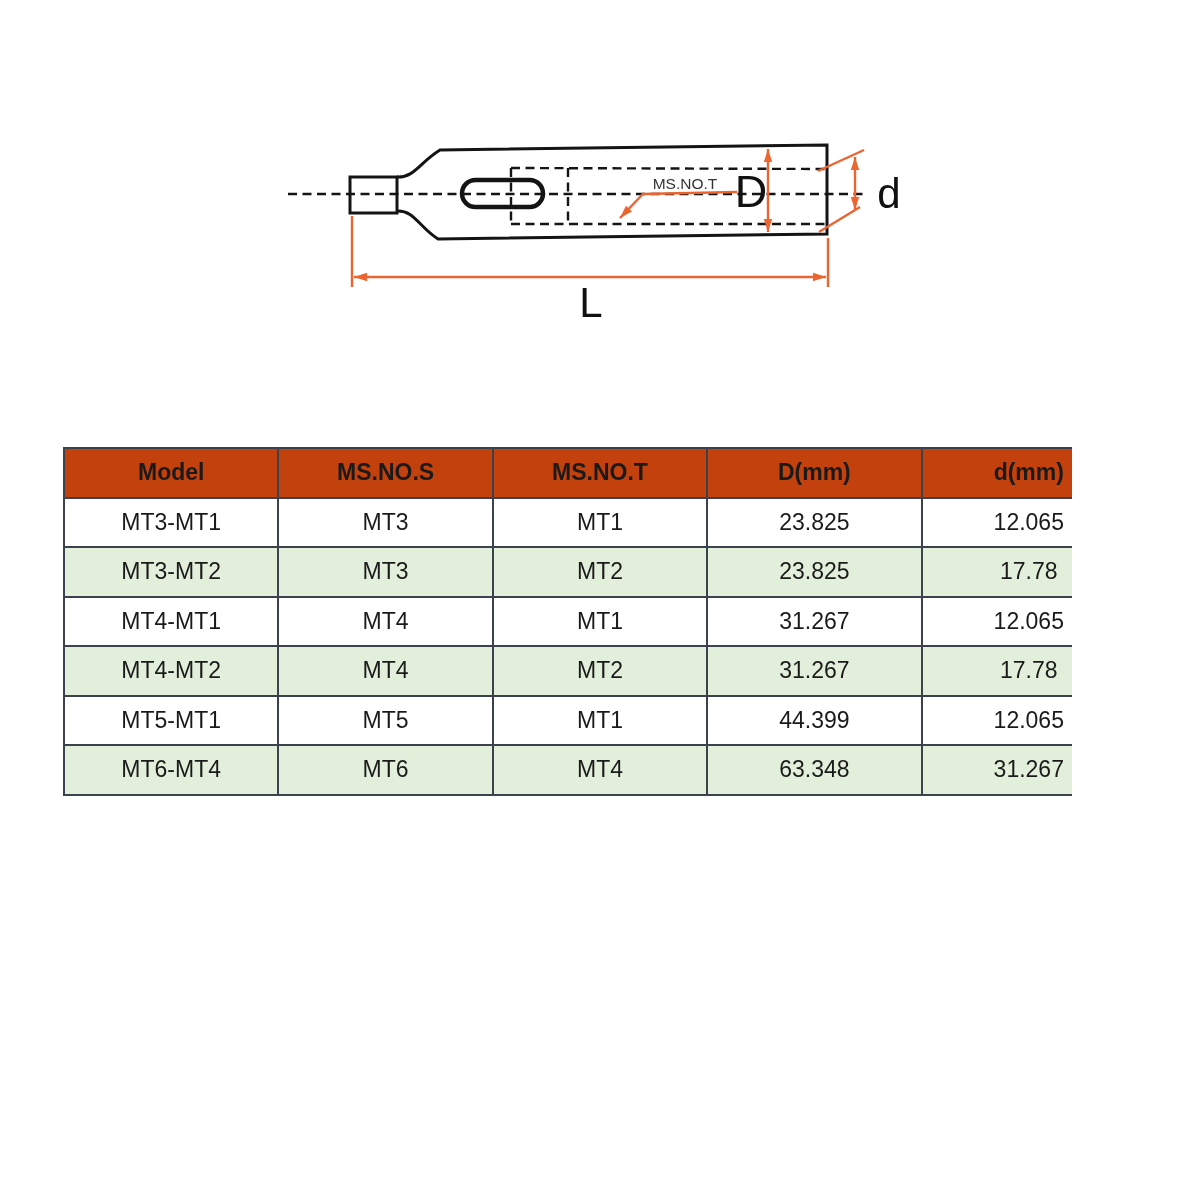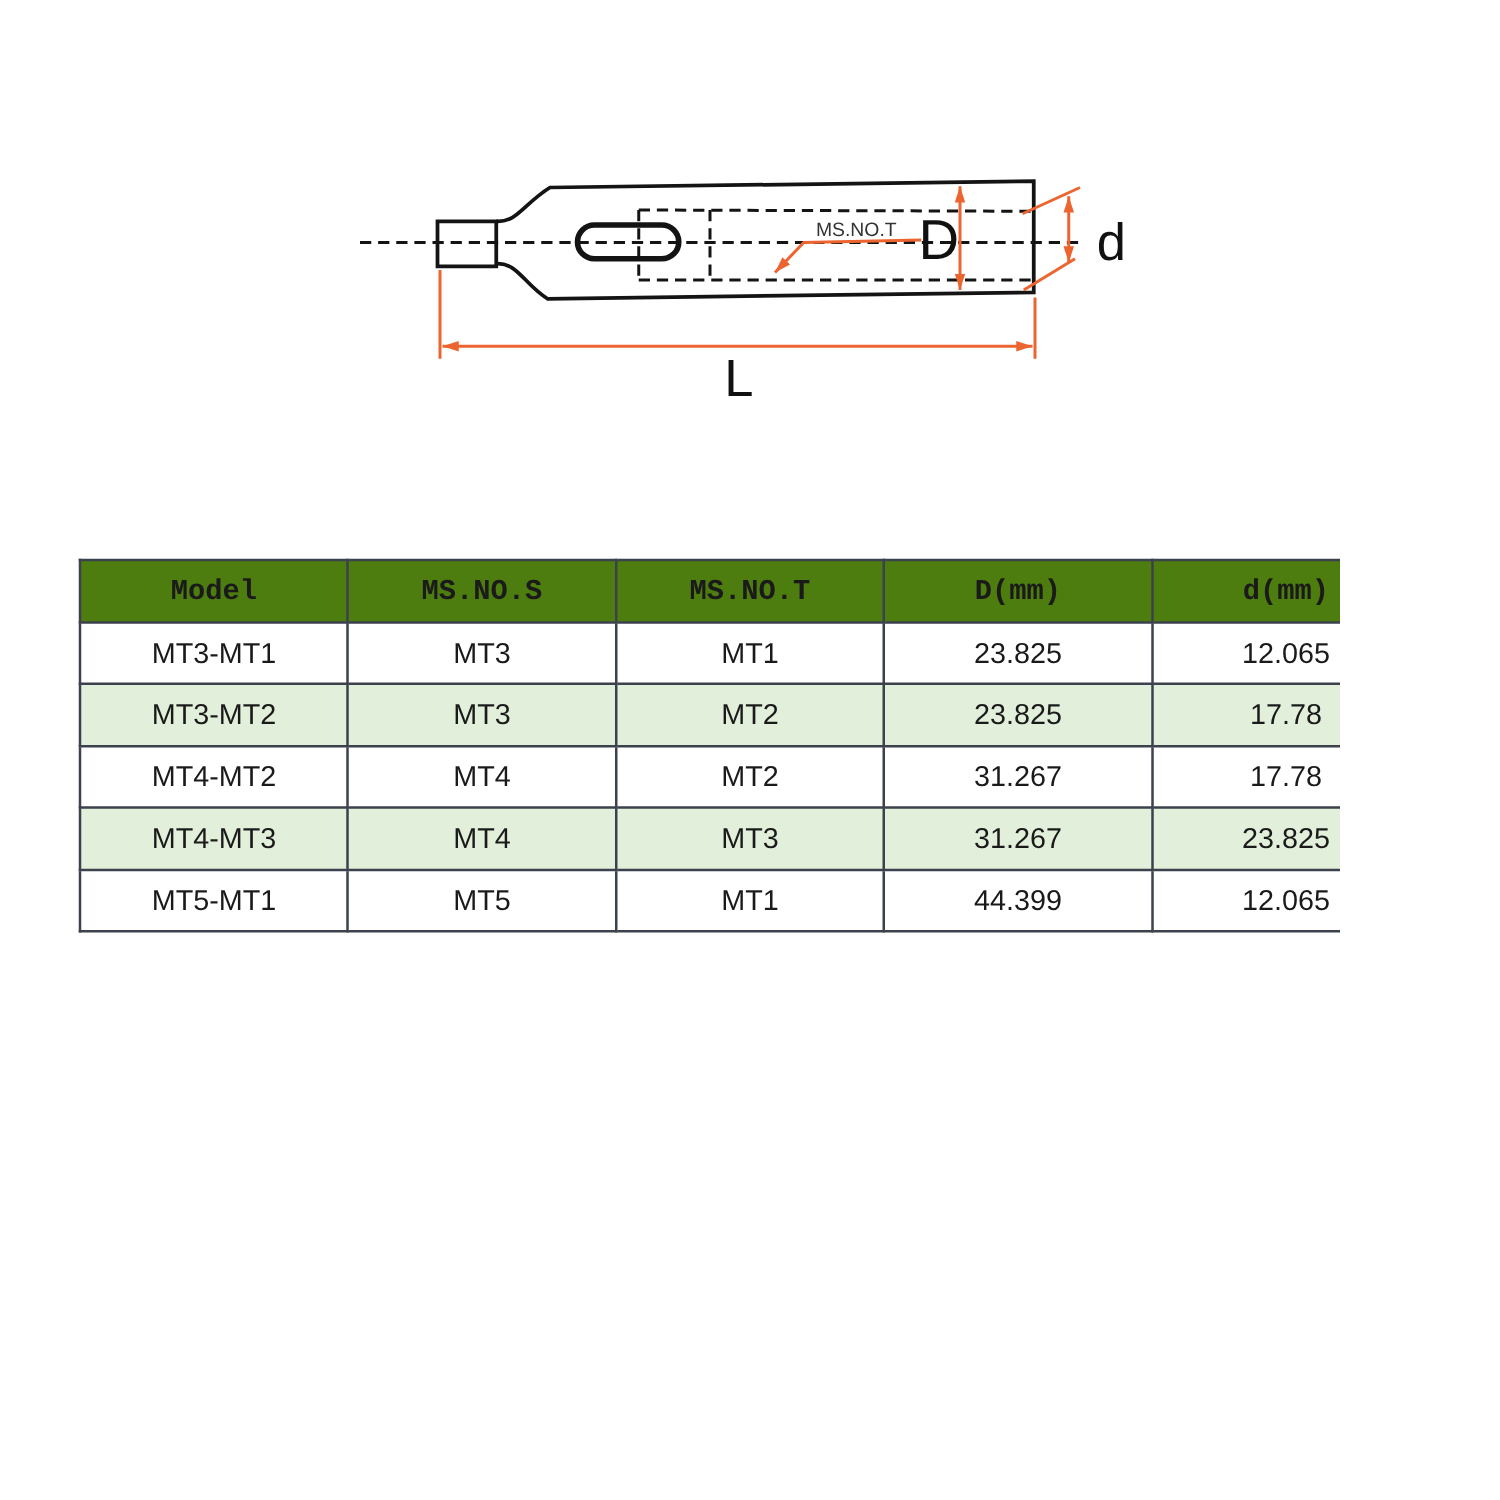"Model" table.spec thead th { background: #4d7c0f -> #c2410c; font-family: Liberation Mono, monospace -> none }
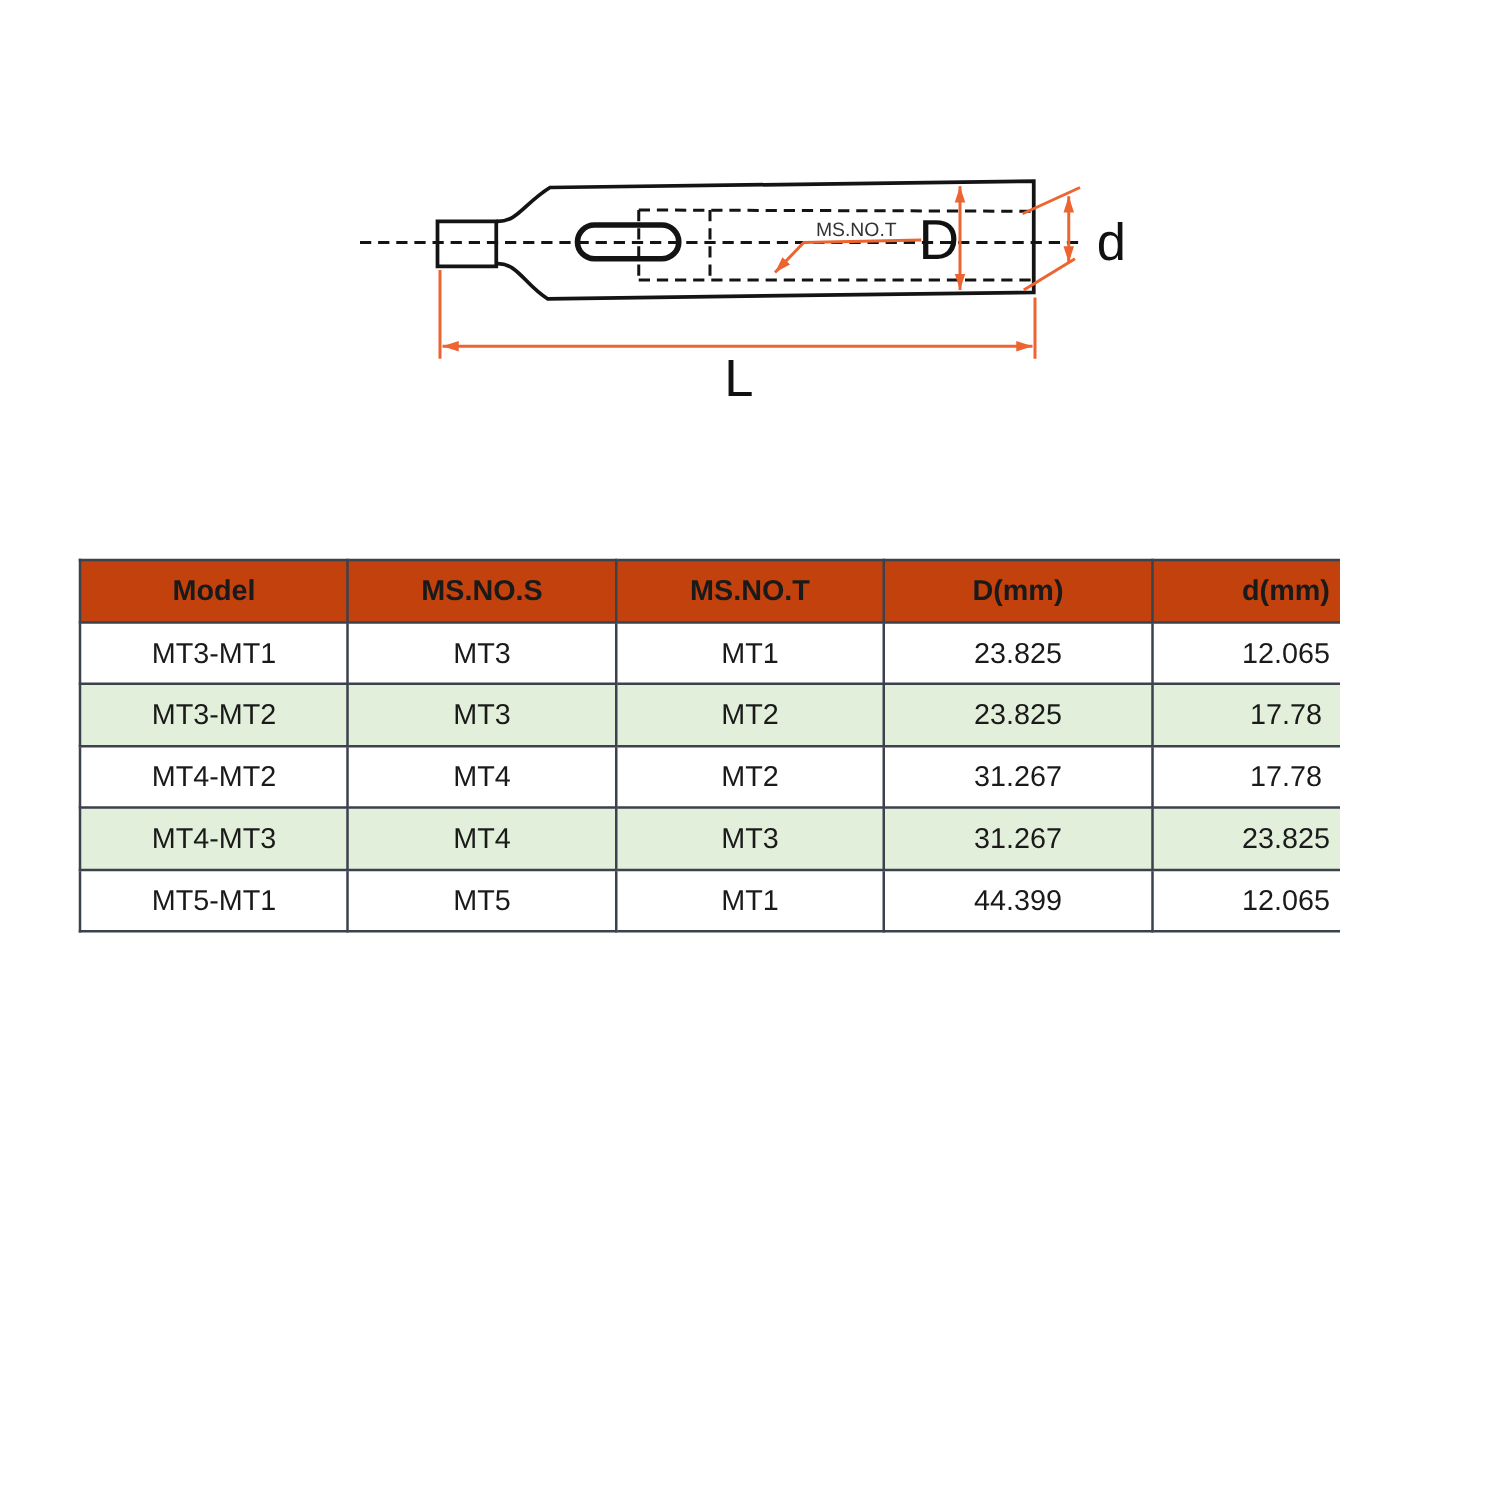"MT4-MT1" tr { html: none -> <tr> <td>MT4-MT1</td> <td>MT4</td> <td>MT1</td> <td>31.267</td> <td>12.065</td> </tr> }
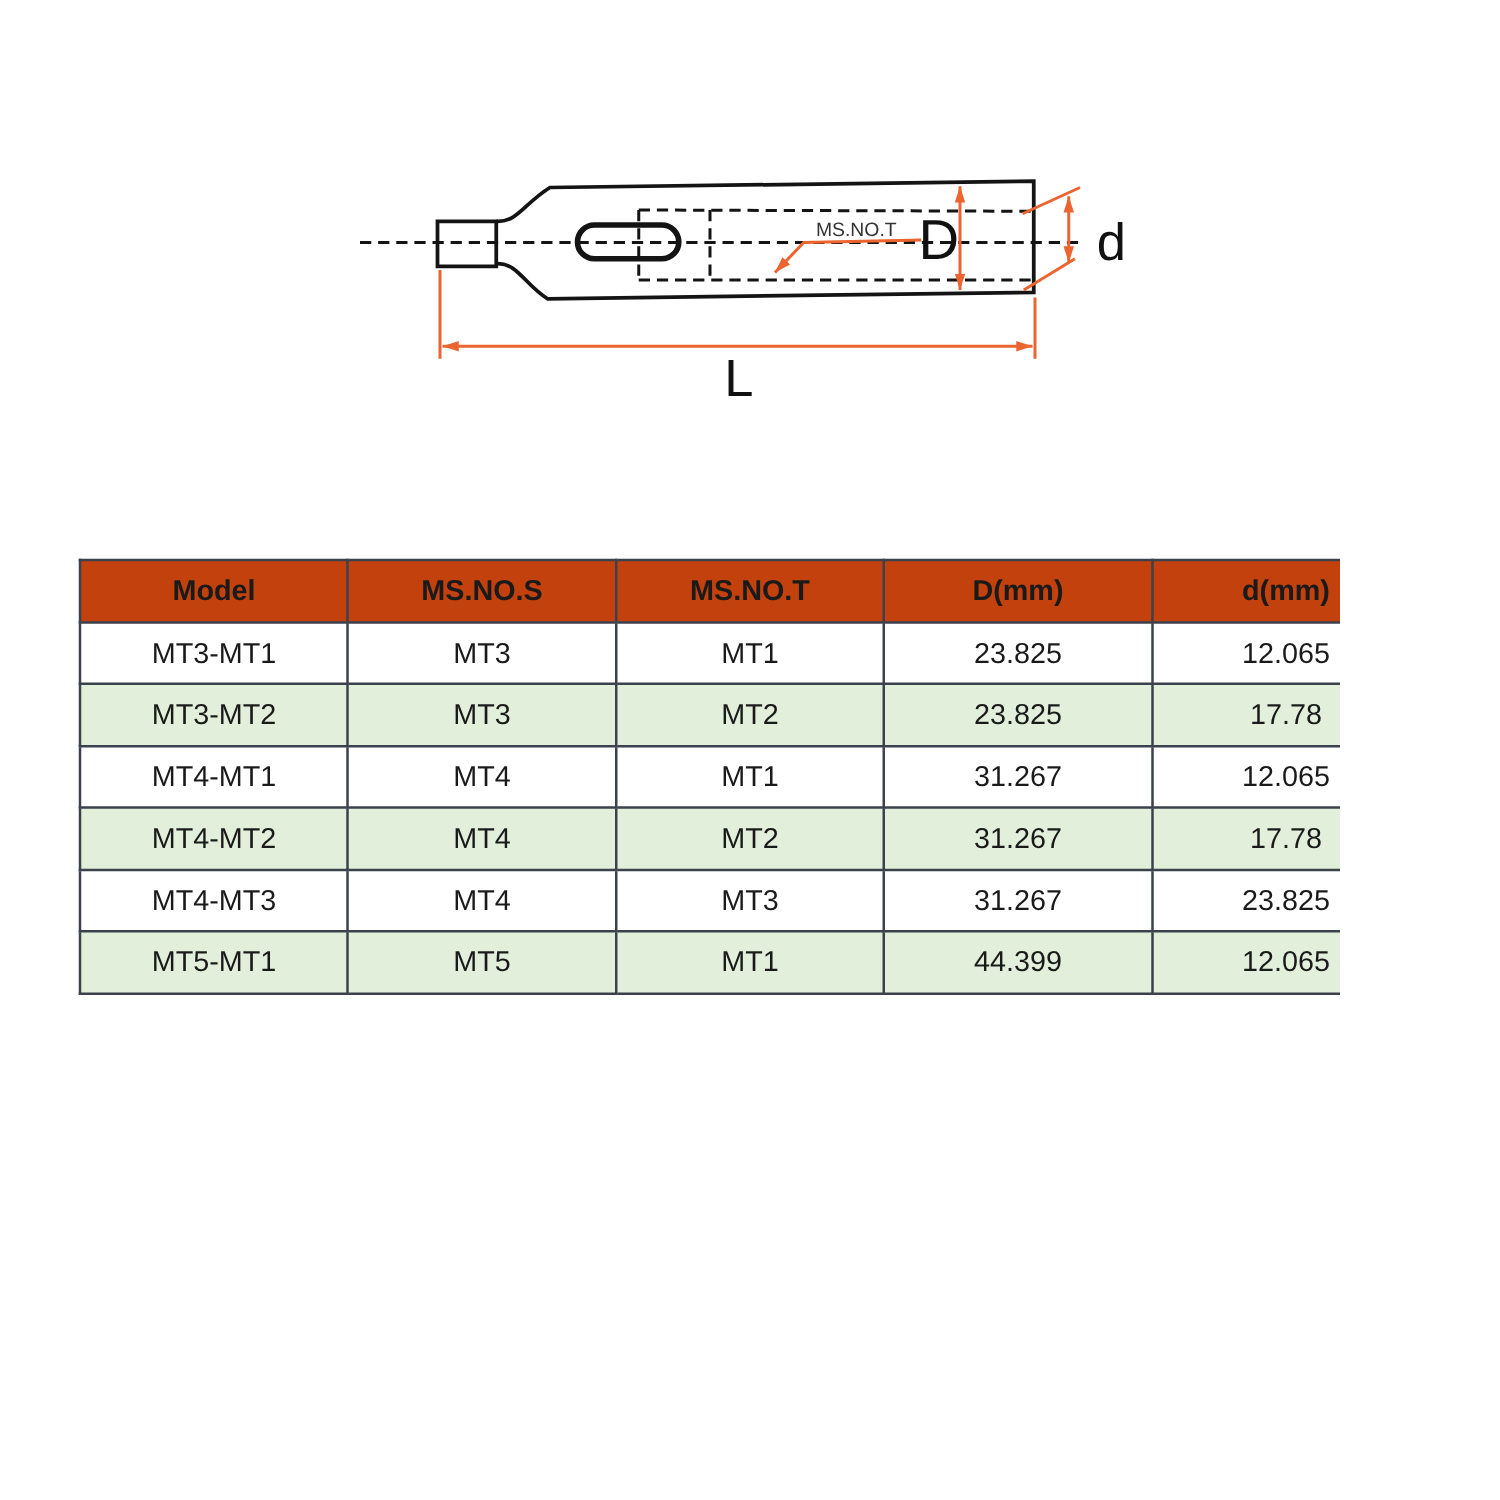"MT4-MT3" tr { html: <tr> <td>MT4-MT3</td> <td>MT4</td> <td>MT3</td> <td>31.267</td> <td>23.825</td> </tr> -> none }
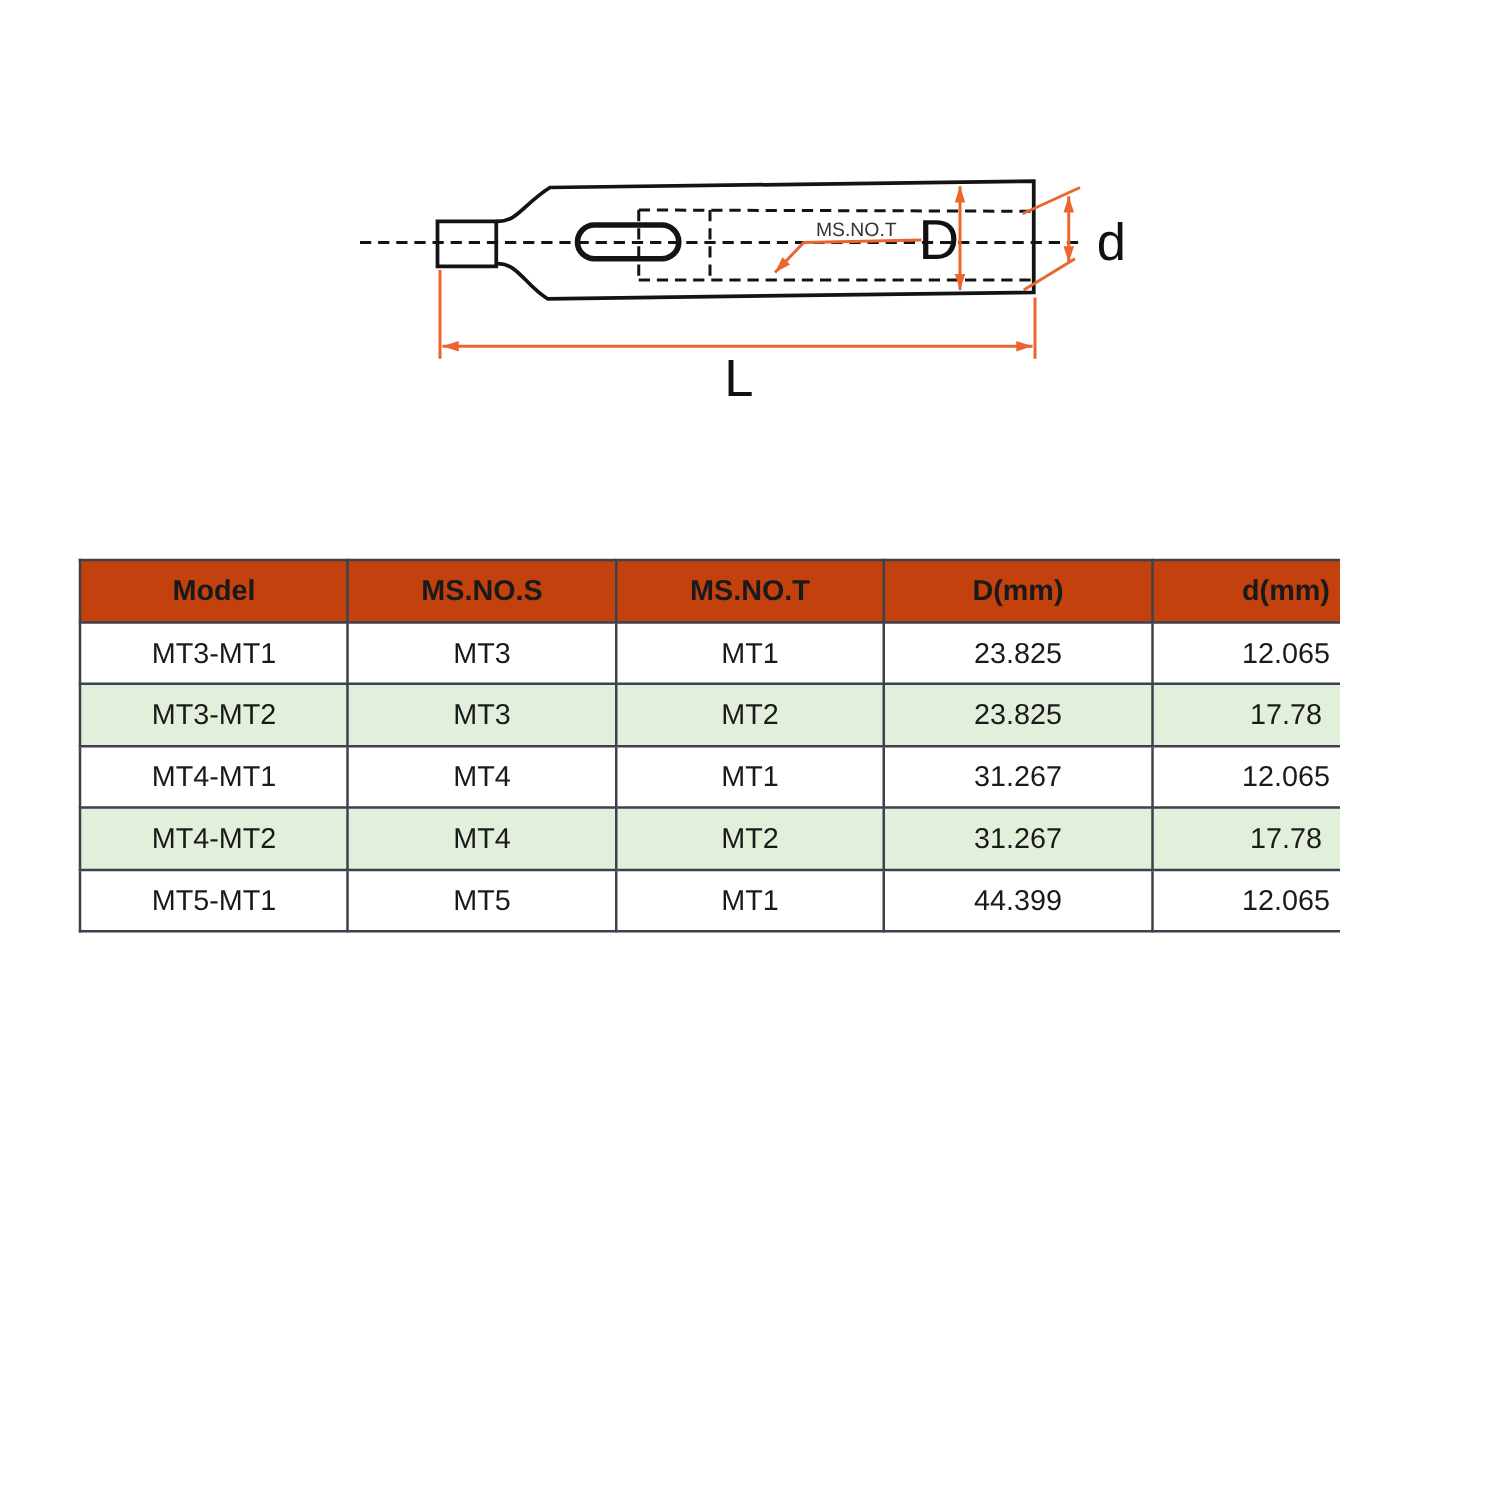"MT6-MT4" tr { html: none -> <tr> <td>MT6-MT4</td> <td>MT6</td> <td>MT4</td> <td>63.348</td> <td>31.267</td> </tr> }
